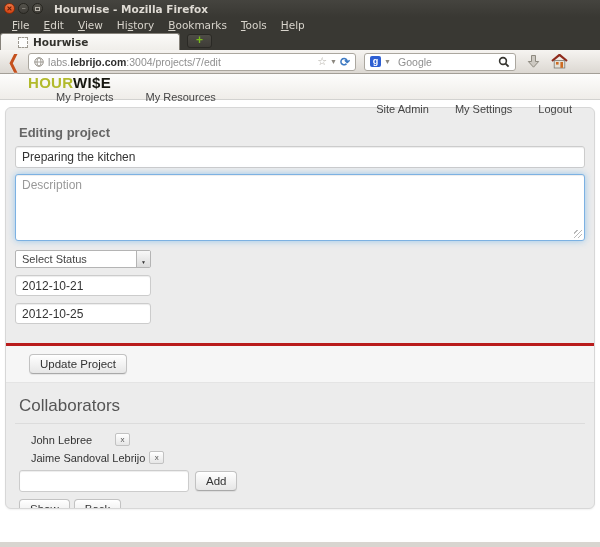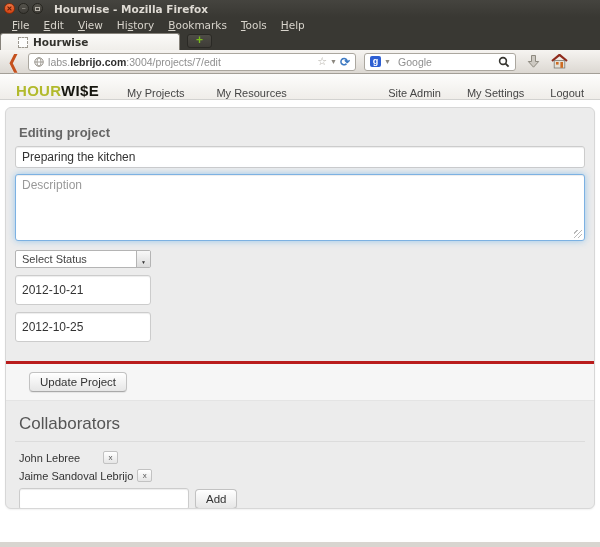"HOURWI$E" .site-header { align-items: flex-end -> flex-start; flex-direction: none -> column; padding: 0 16px -> 0 28px }
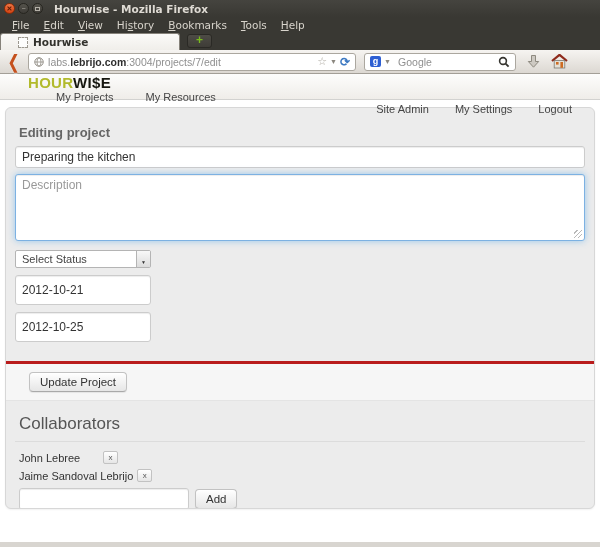"2012-10-21" .date-input { height: 30px -> 21px }
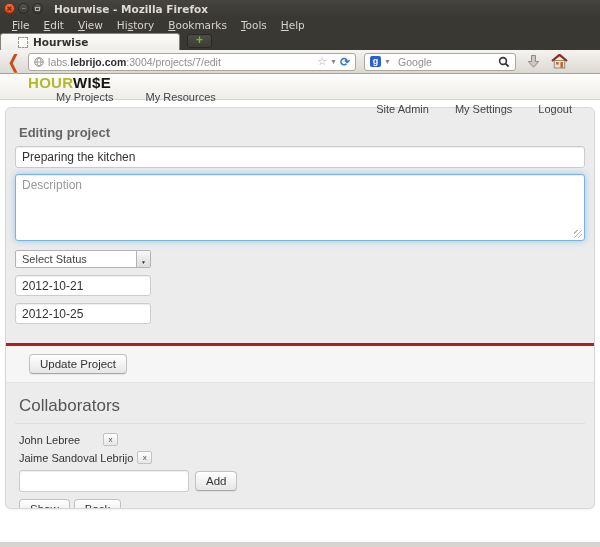"John Lebree" .collab-row { margin: 3px 4px 0 -> 3px 16px 0 }
